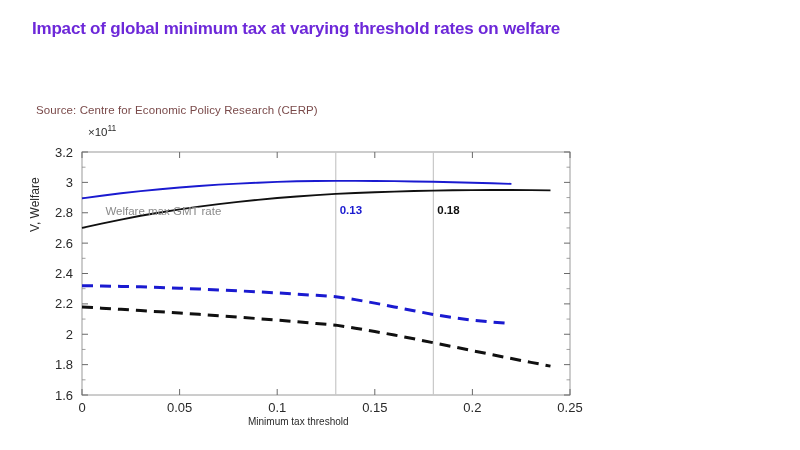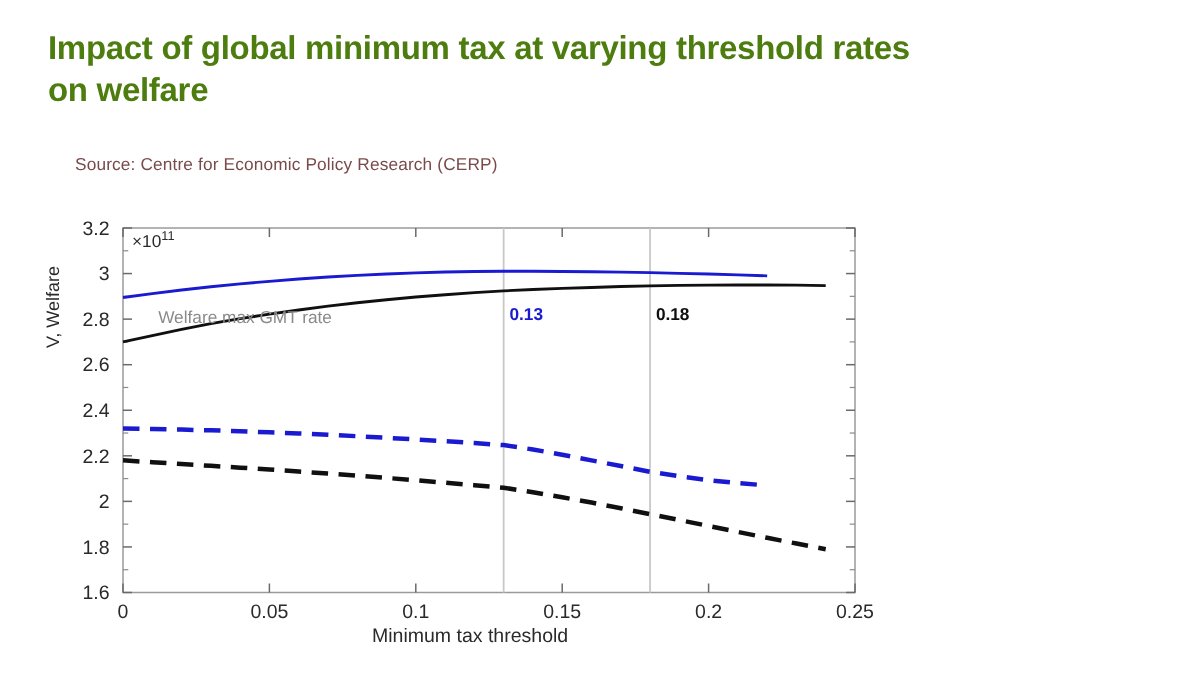"Impact of global minimum tax" #title { color: #4d7c0f -> #6d28d9; font-size: 22px -> 17px }
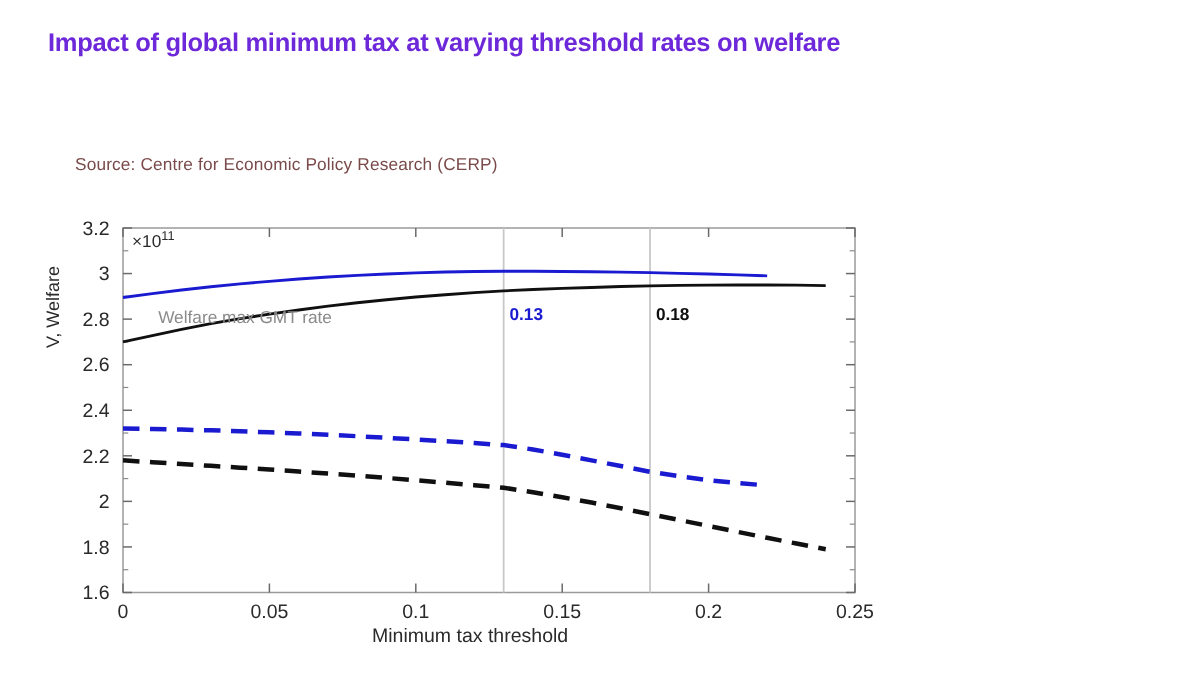"Source: Centre for Economic Policy" #source { left: 50px -> 36px }
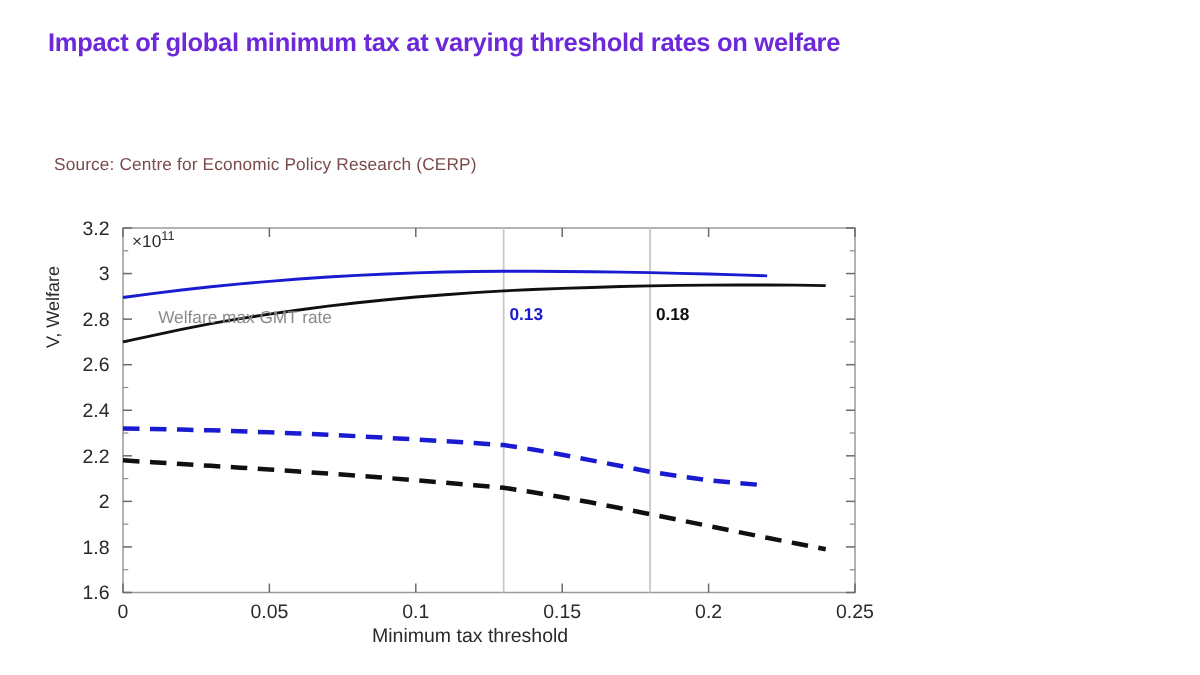"×1011" #expmult { top: 152px -> 123px }
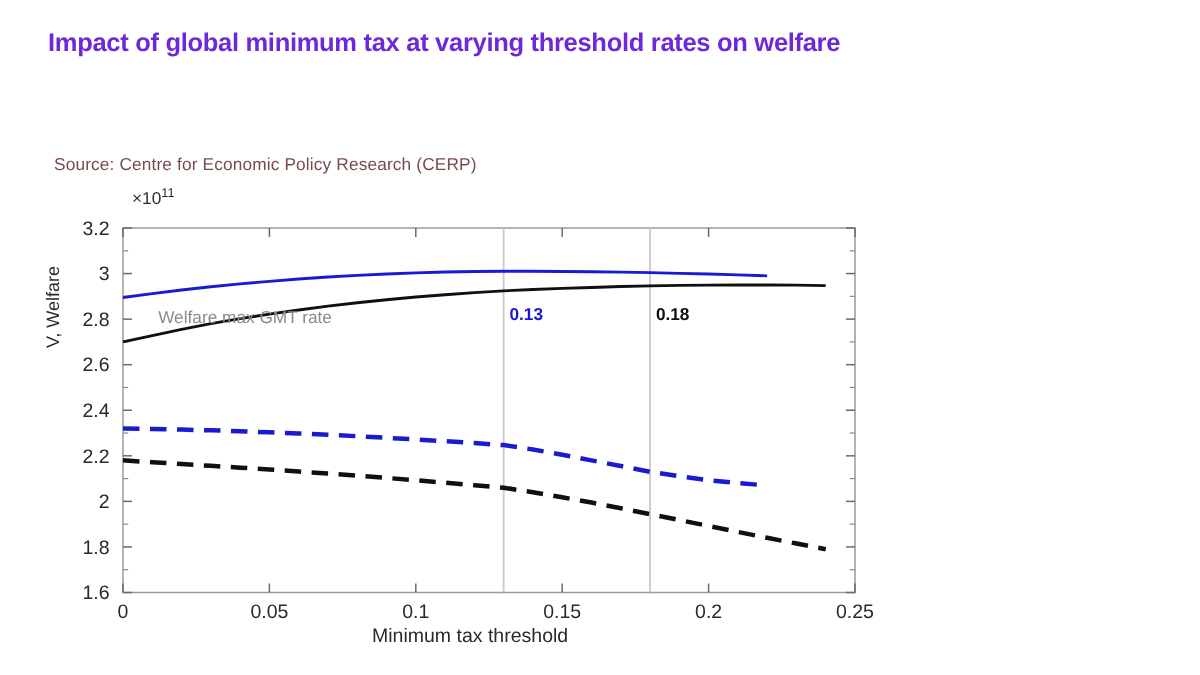"Minimum tax threshold" #xlabel { font-size: 13px -> 10px }
